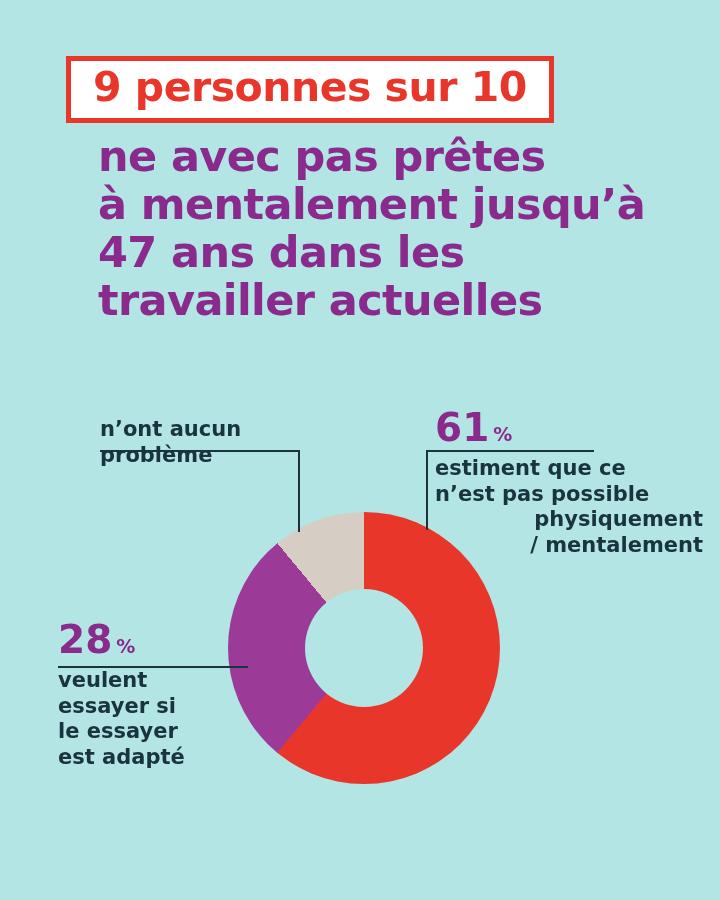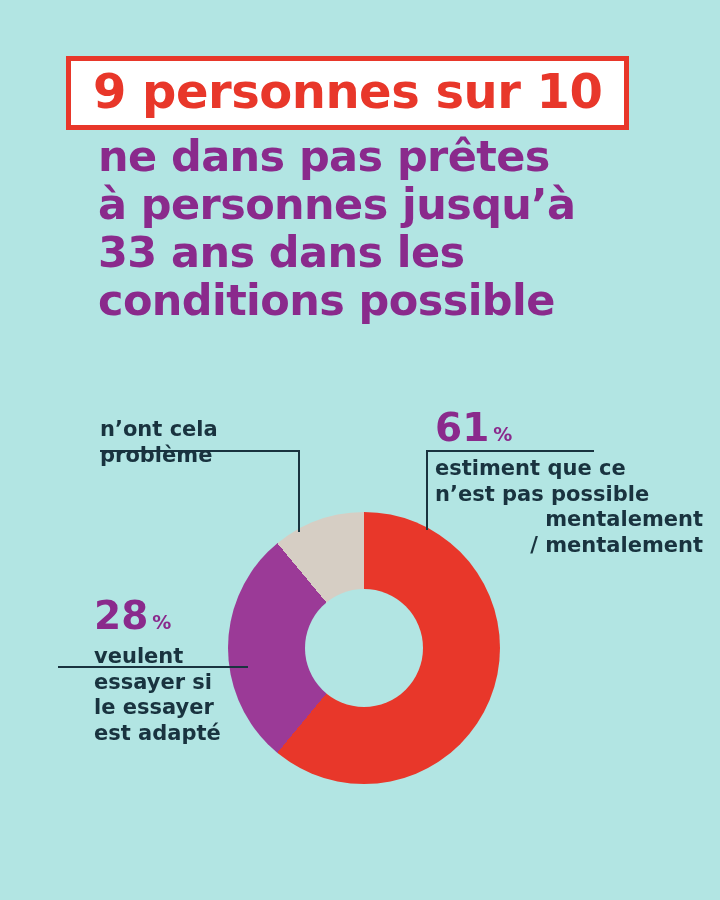"9 personnes sur 10" .headline-box-text { font-size: 48px -> 41px }
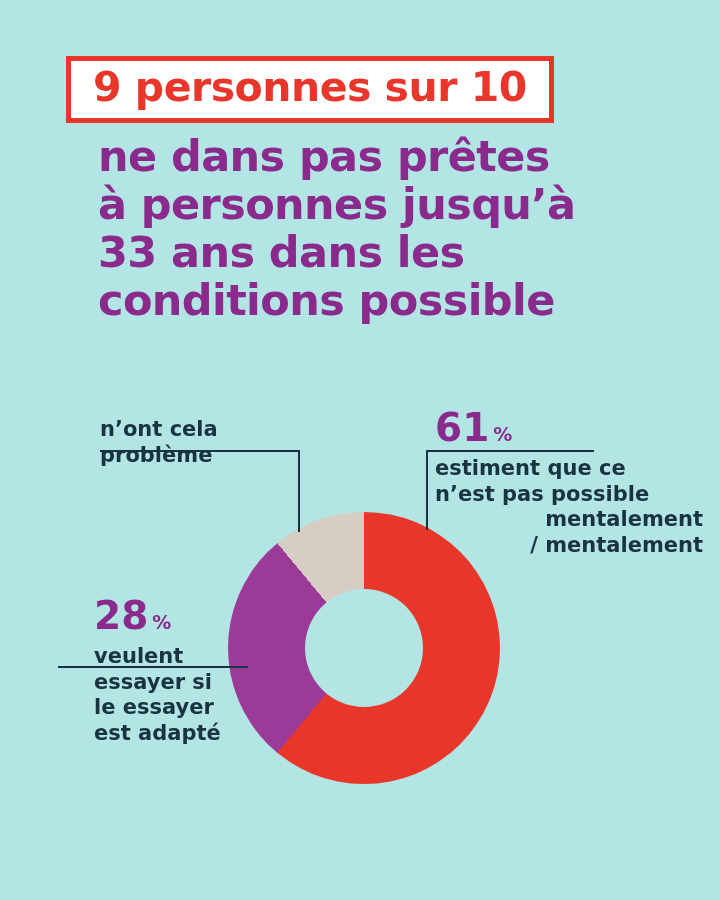"ne dans pas prêtes" div { text: dans -> avec }
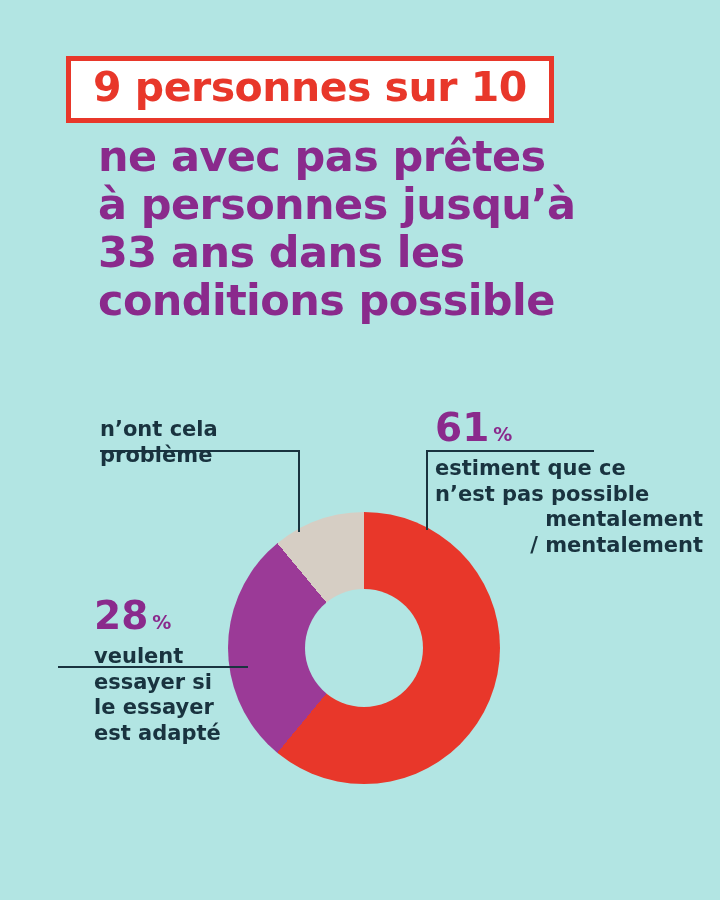"à personnes jusqu’à" div { text: personnes -> mentalement }
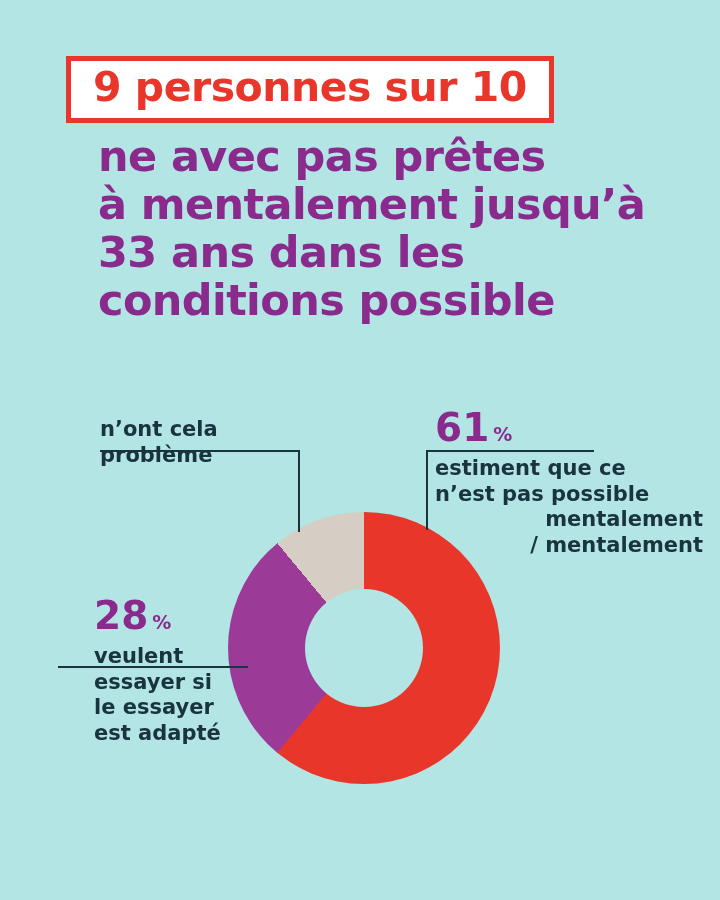"33 ans dans les" div { text: 33 -> 47 }
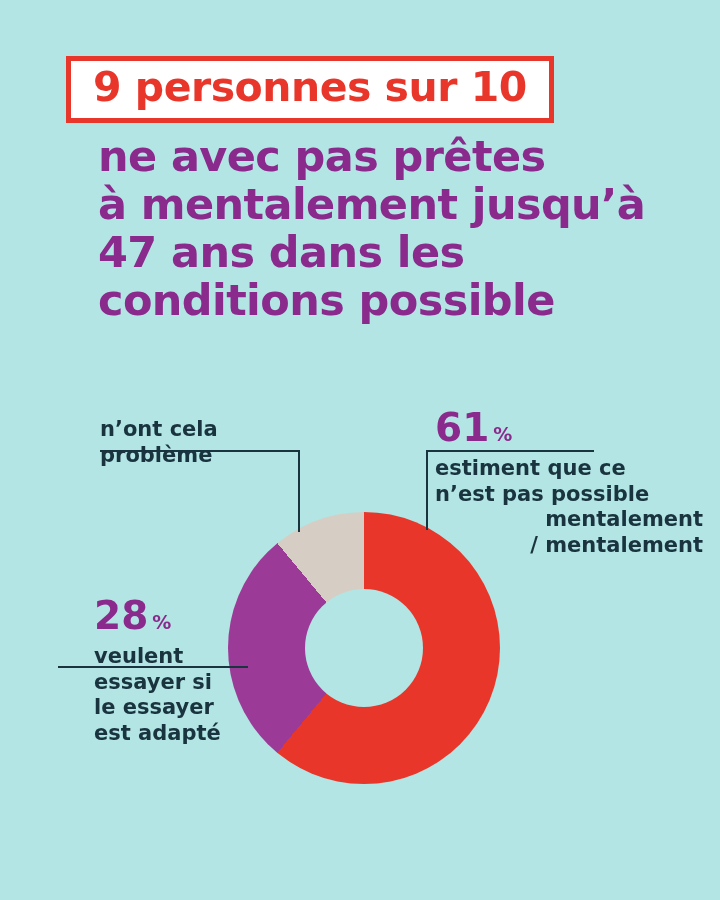"conditions possible" div { text: conditions possible -> travailler actuelles }
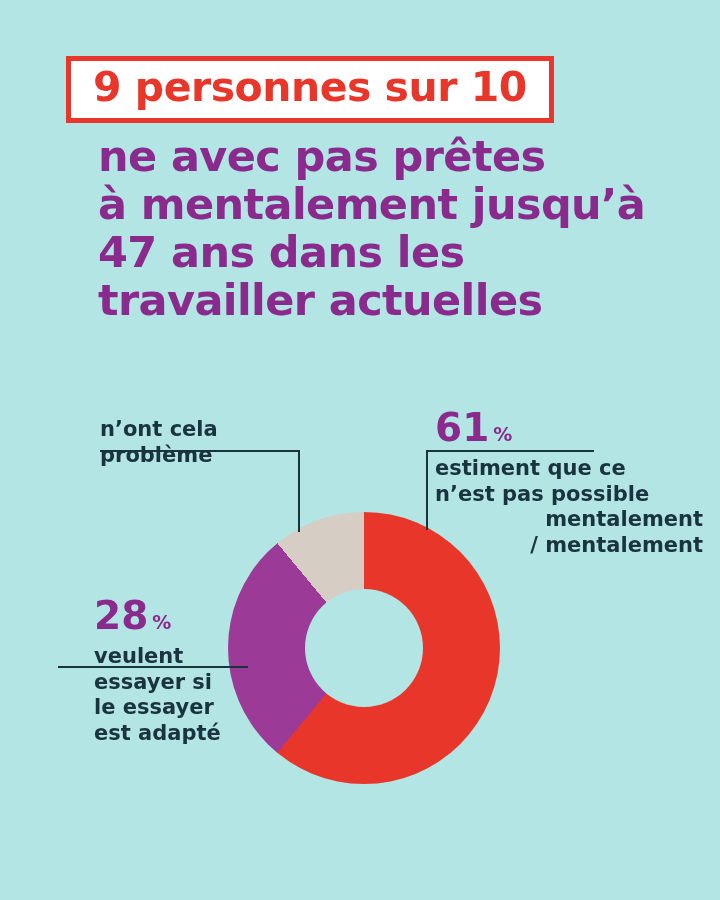"n’ont cela" div { text: cela -> aucun }
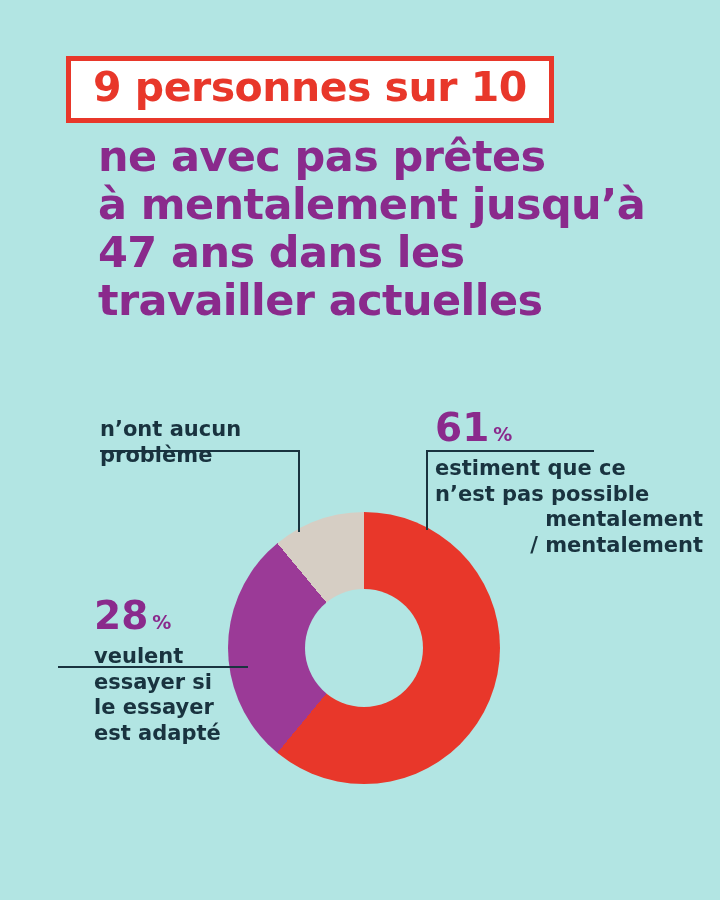"mentalement" div { text: mentalement -> physiquement }
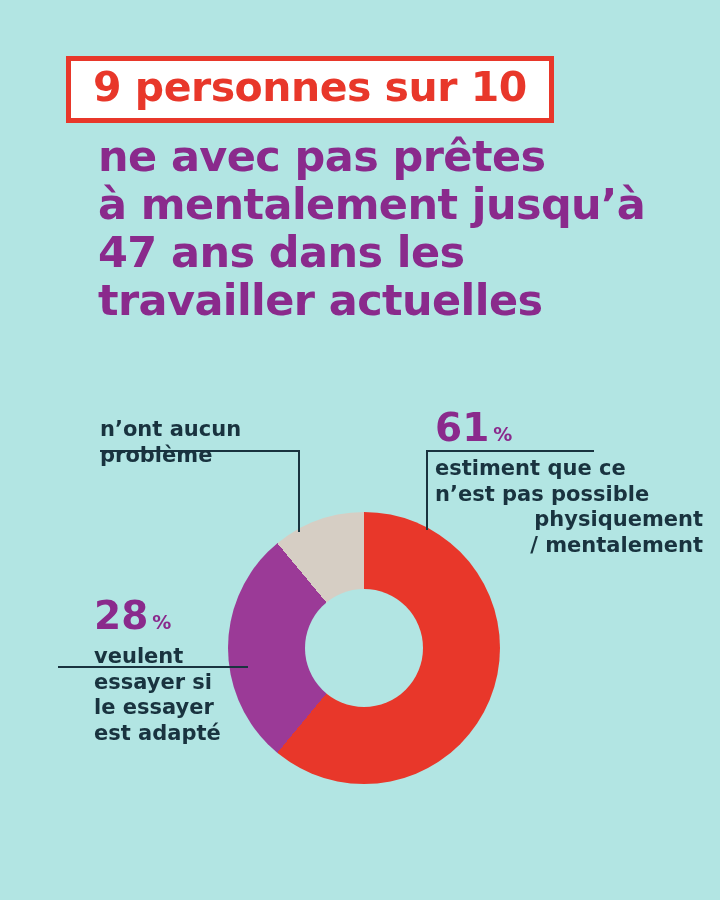"28 %" #callout-28 { margin-left: 36px -> none; top: 596px -> 620px }
